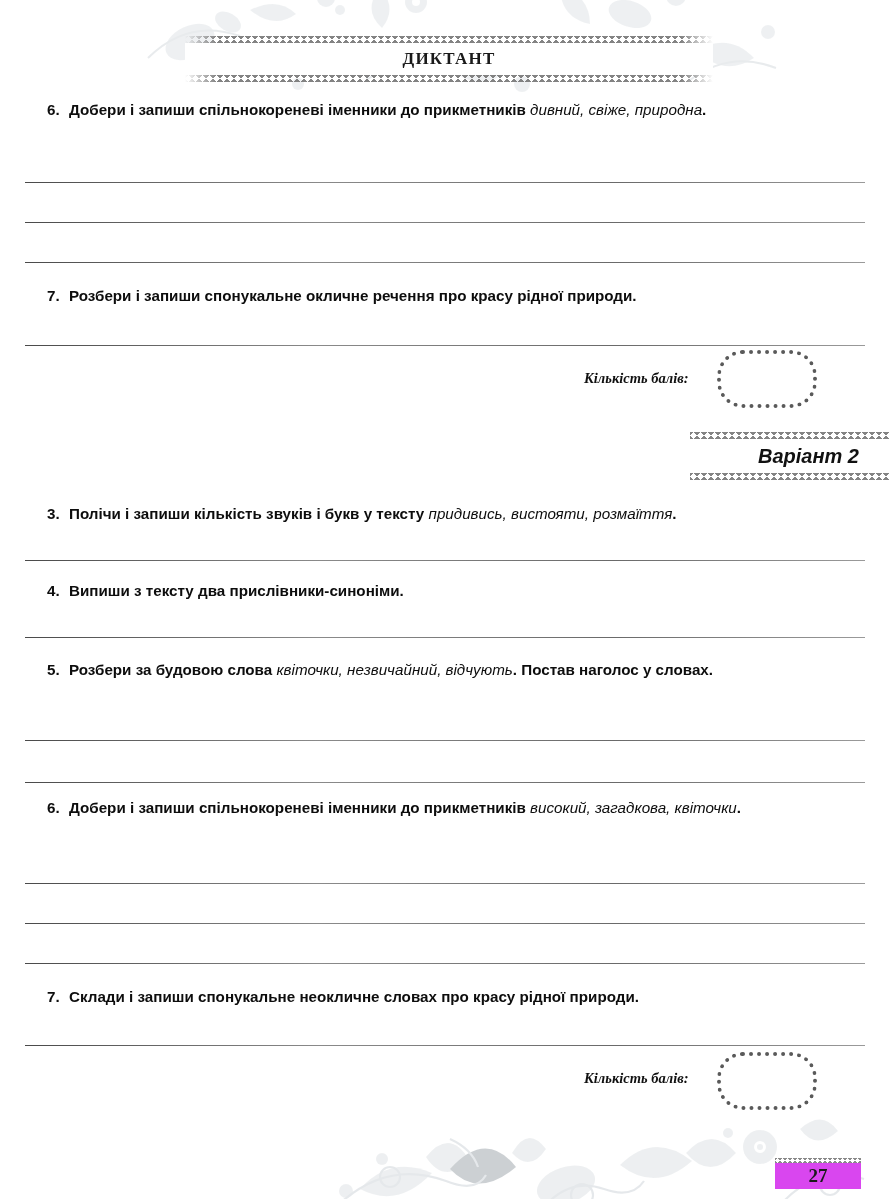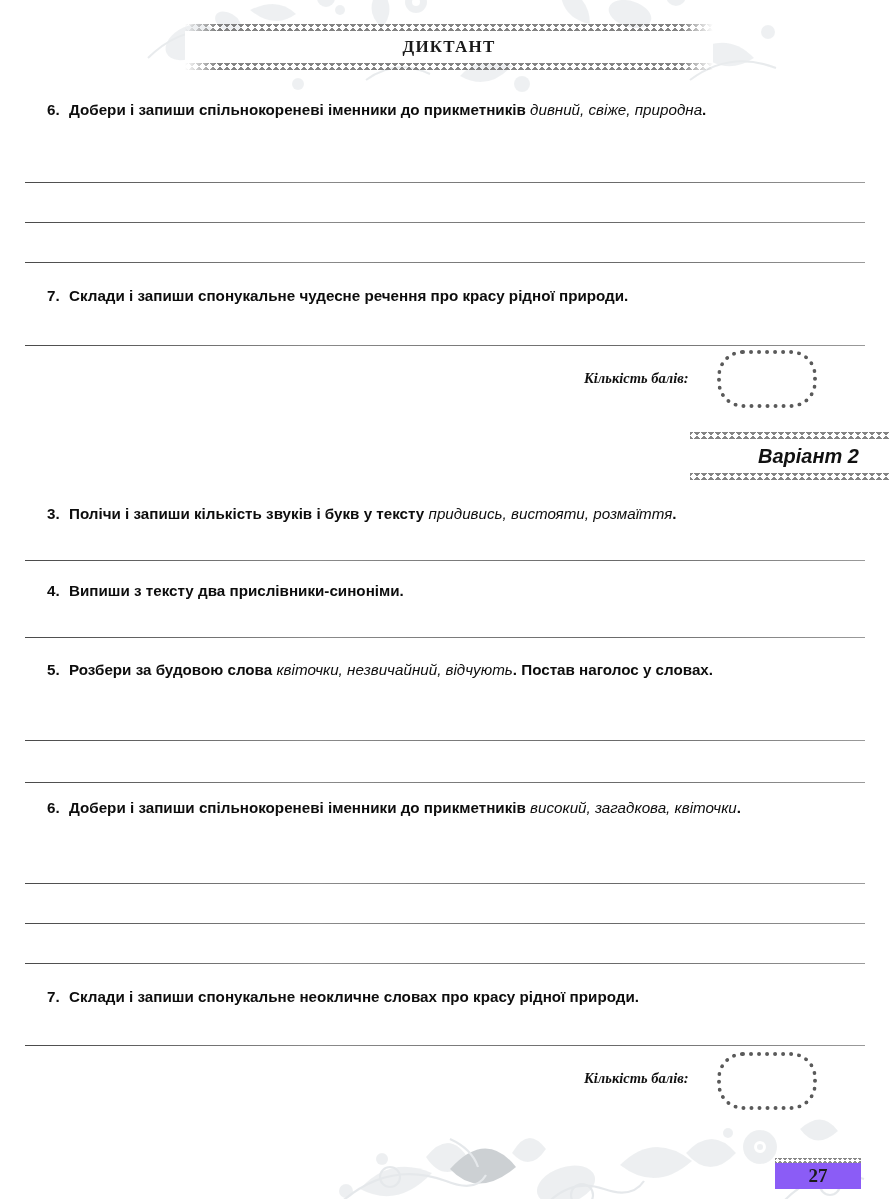"ДИКТАНТ" .header-band { top: 24px -> 36px }
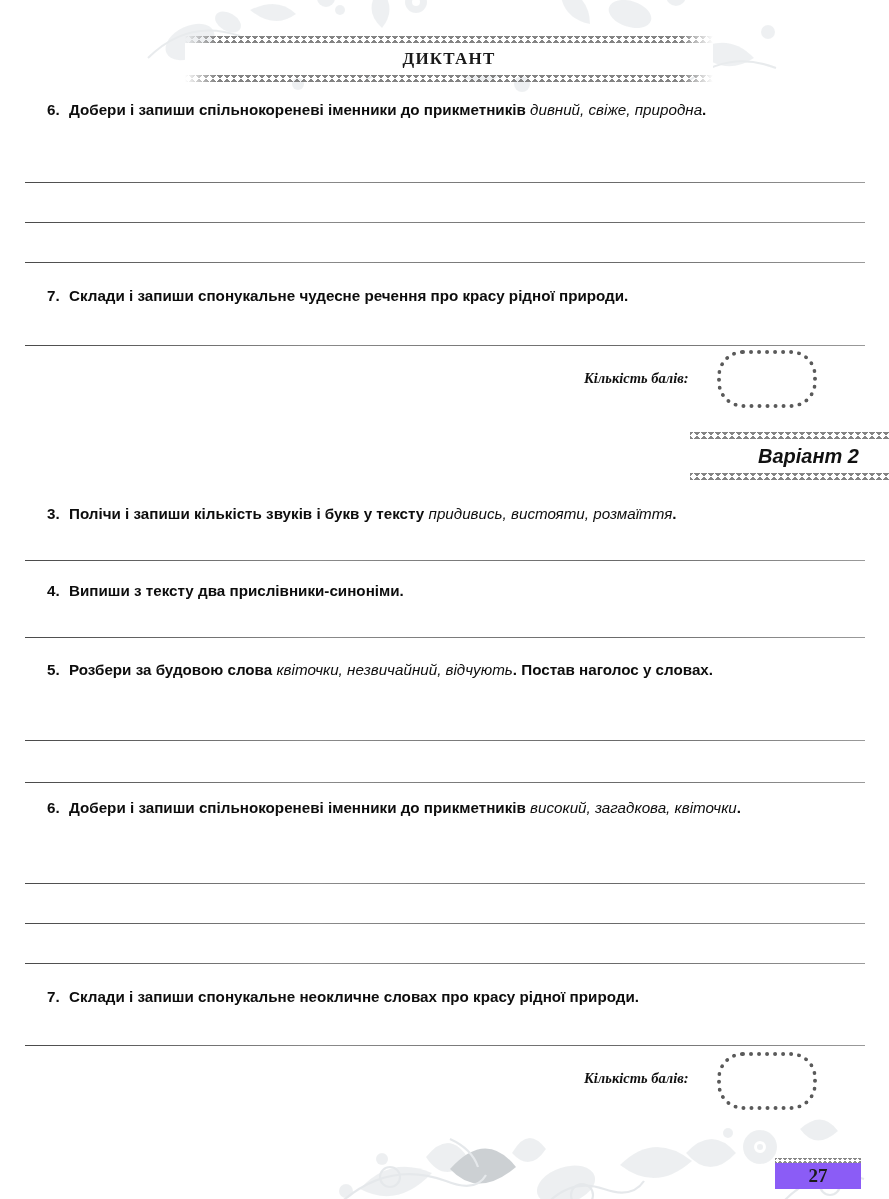"Склади і запиши спонукальне чудесне" span.body { text: Склади і запиши спонукальне чудесне -> Розбери і запиши спонукальне окличне }
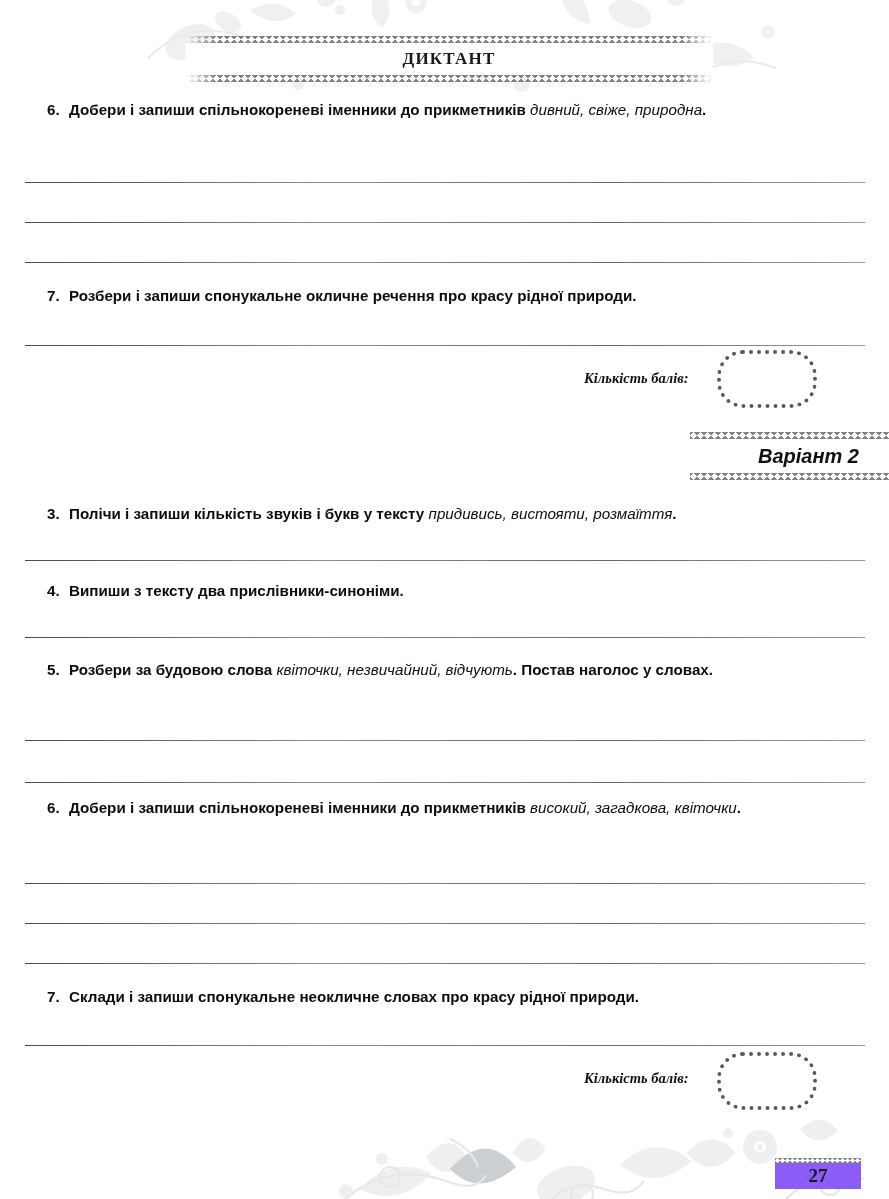"27" .page-num { background: #8b5cf6 -> #d946ef }
